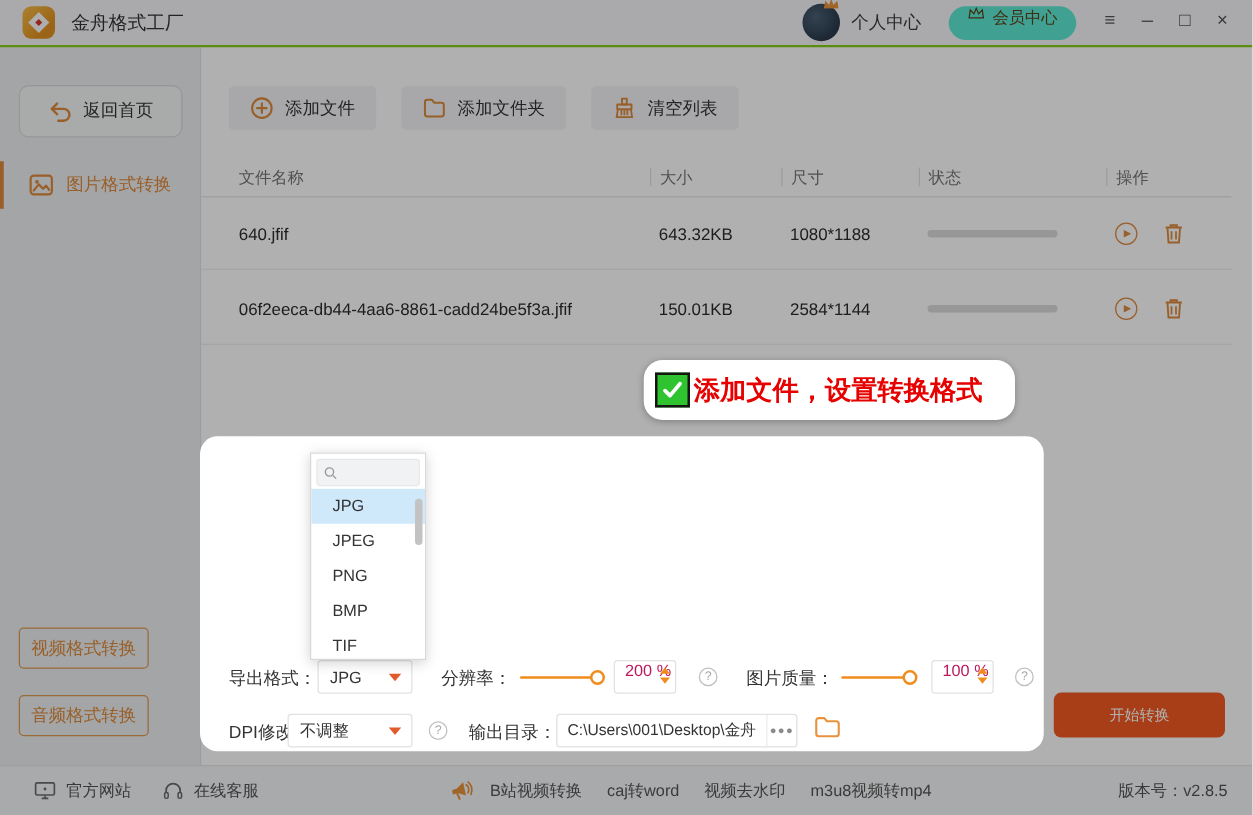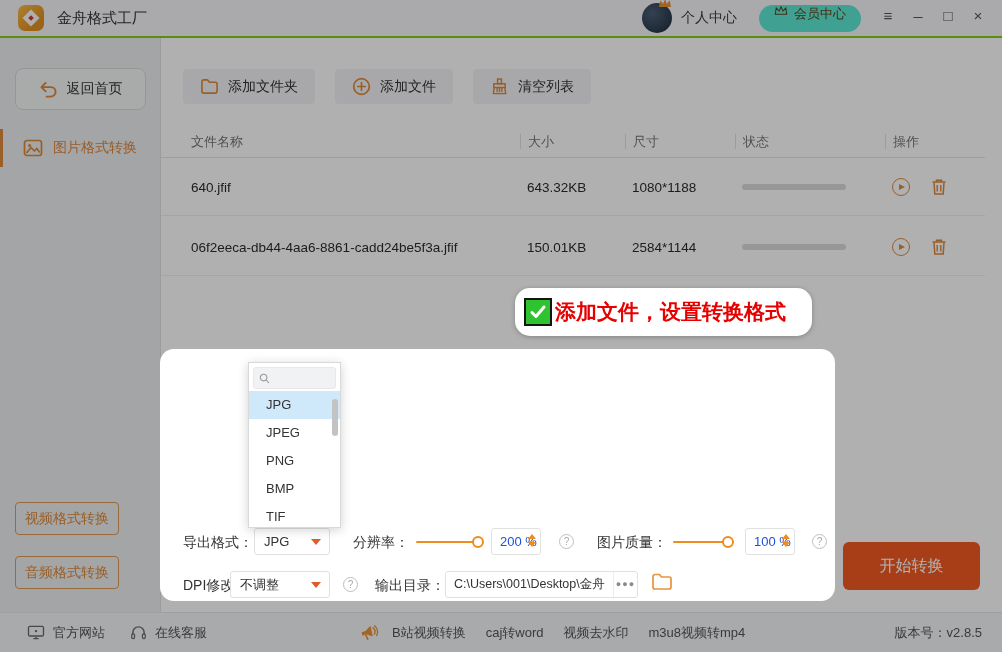"添加文件夹" div.tool-btn { order: before "添加文件" -> after "添加文件" }
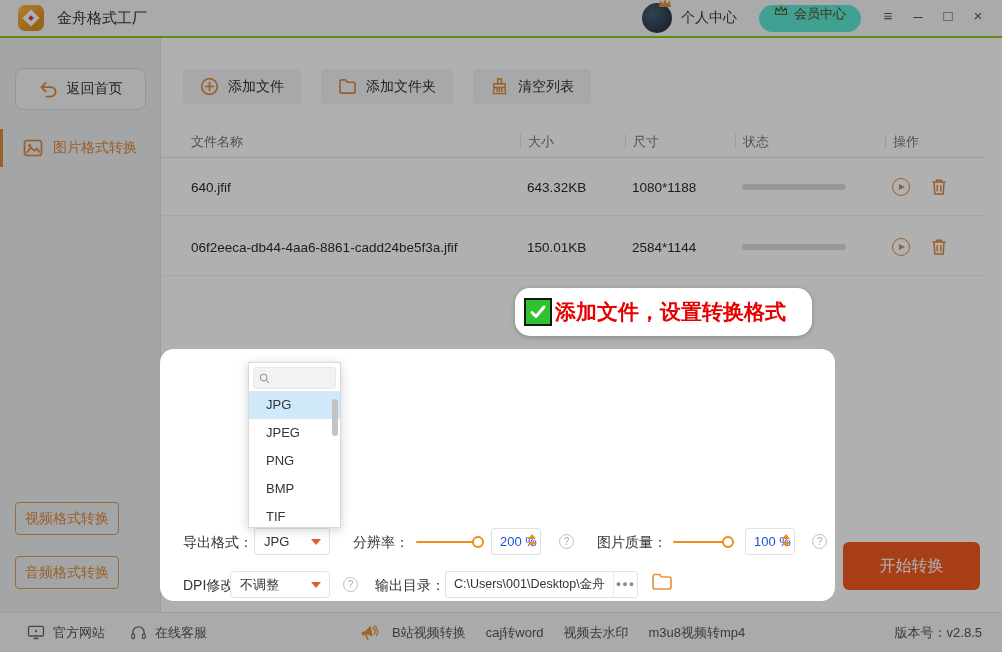"200 %" .spin { align-items: center -> flex-start; color: #1d4ed8 -> #be185d }
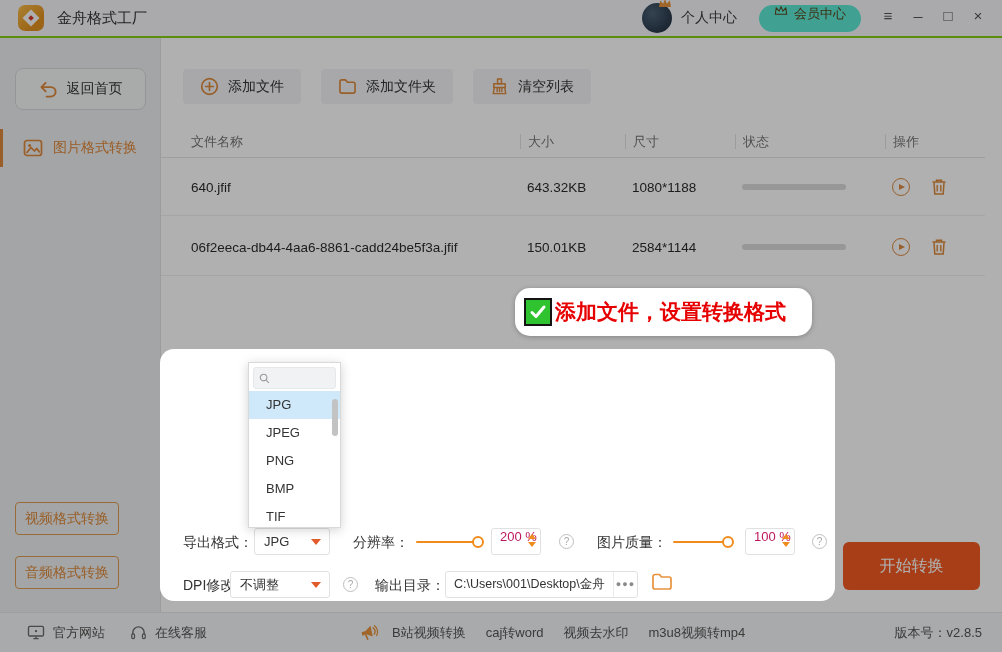"开始转换" .start-btn { font-size: 16px -> 12px; height: 48px -> 36px }
